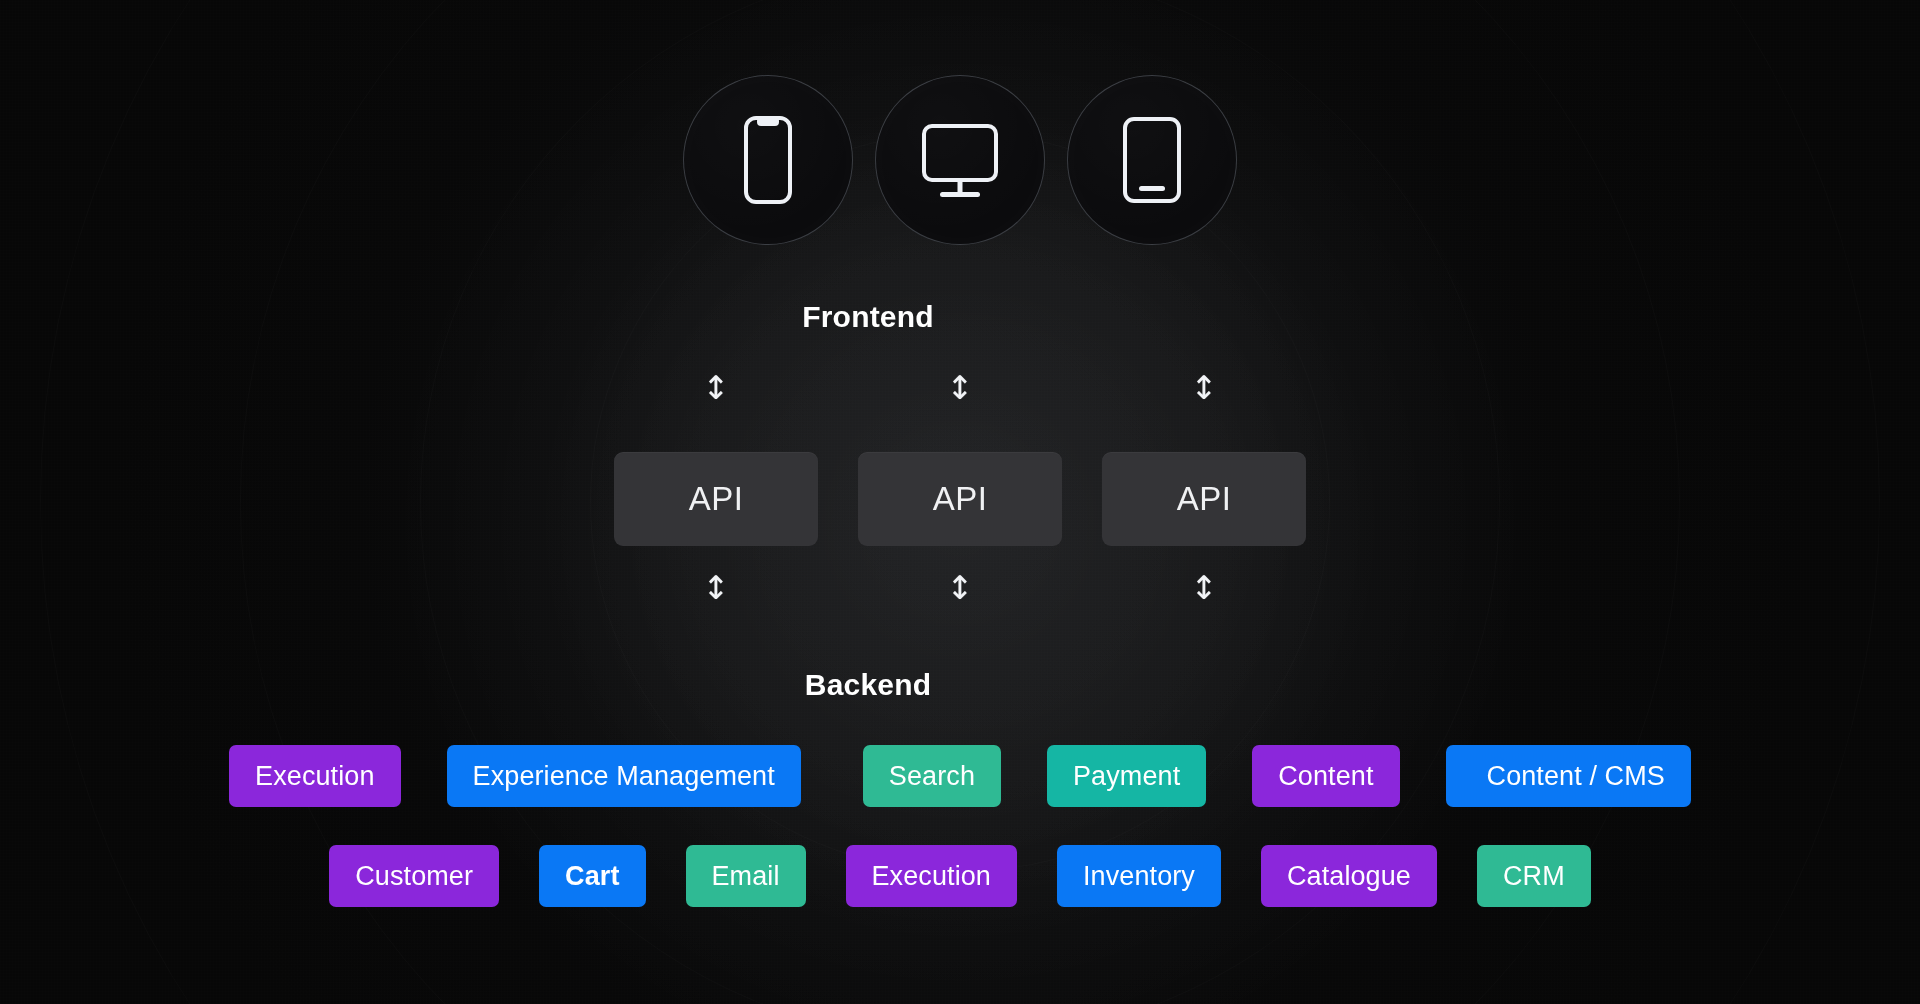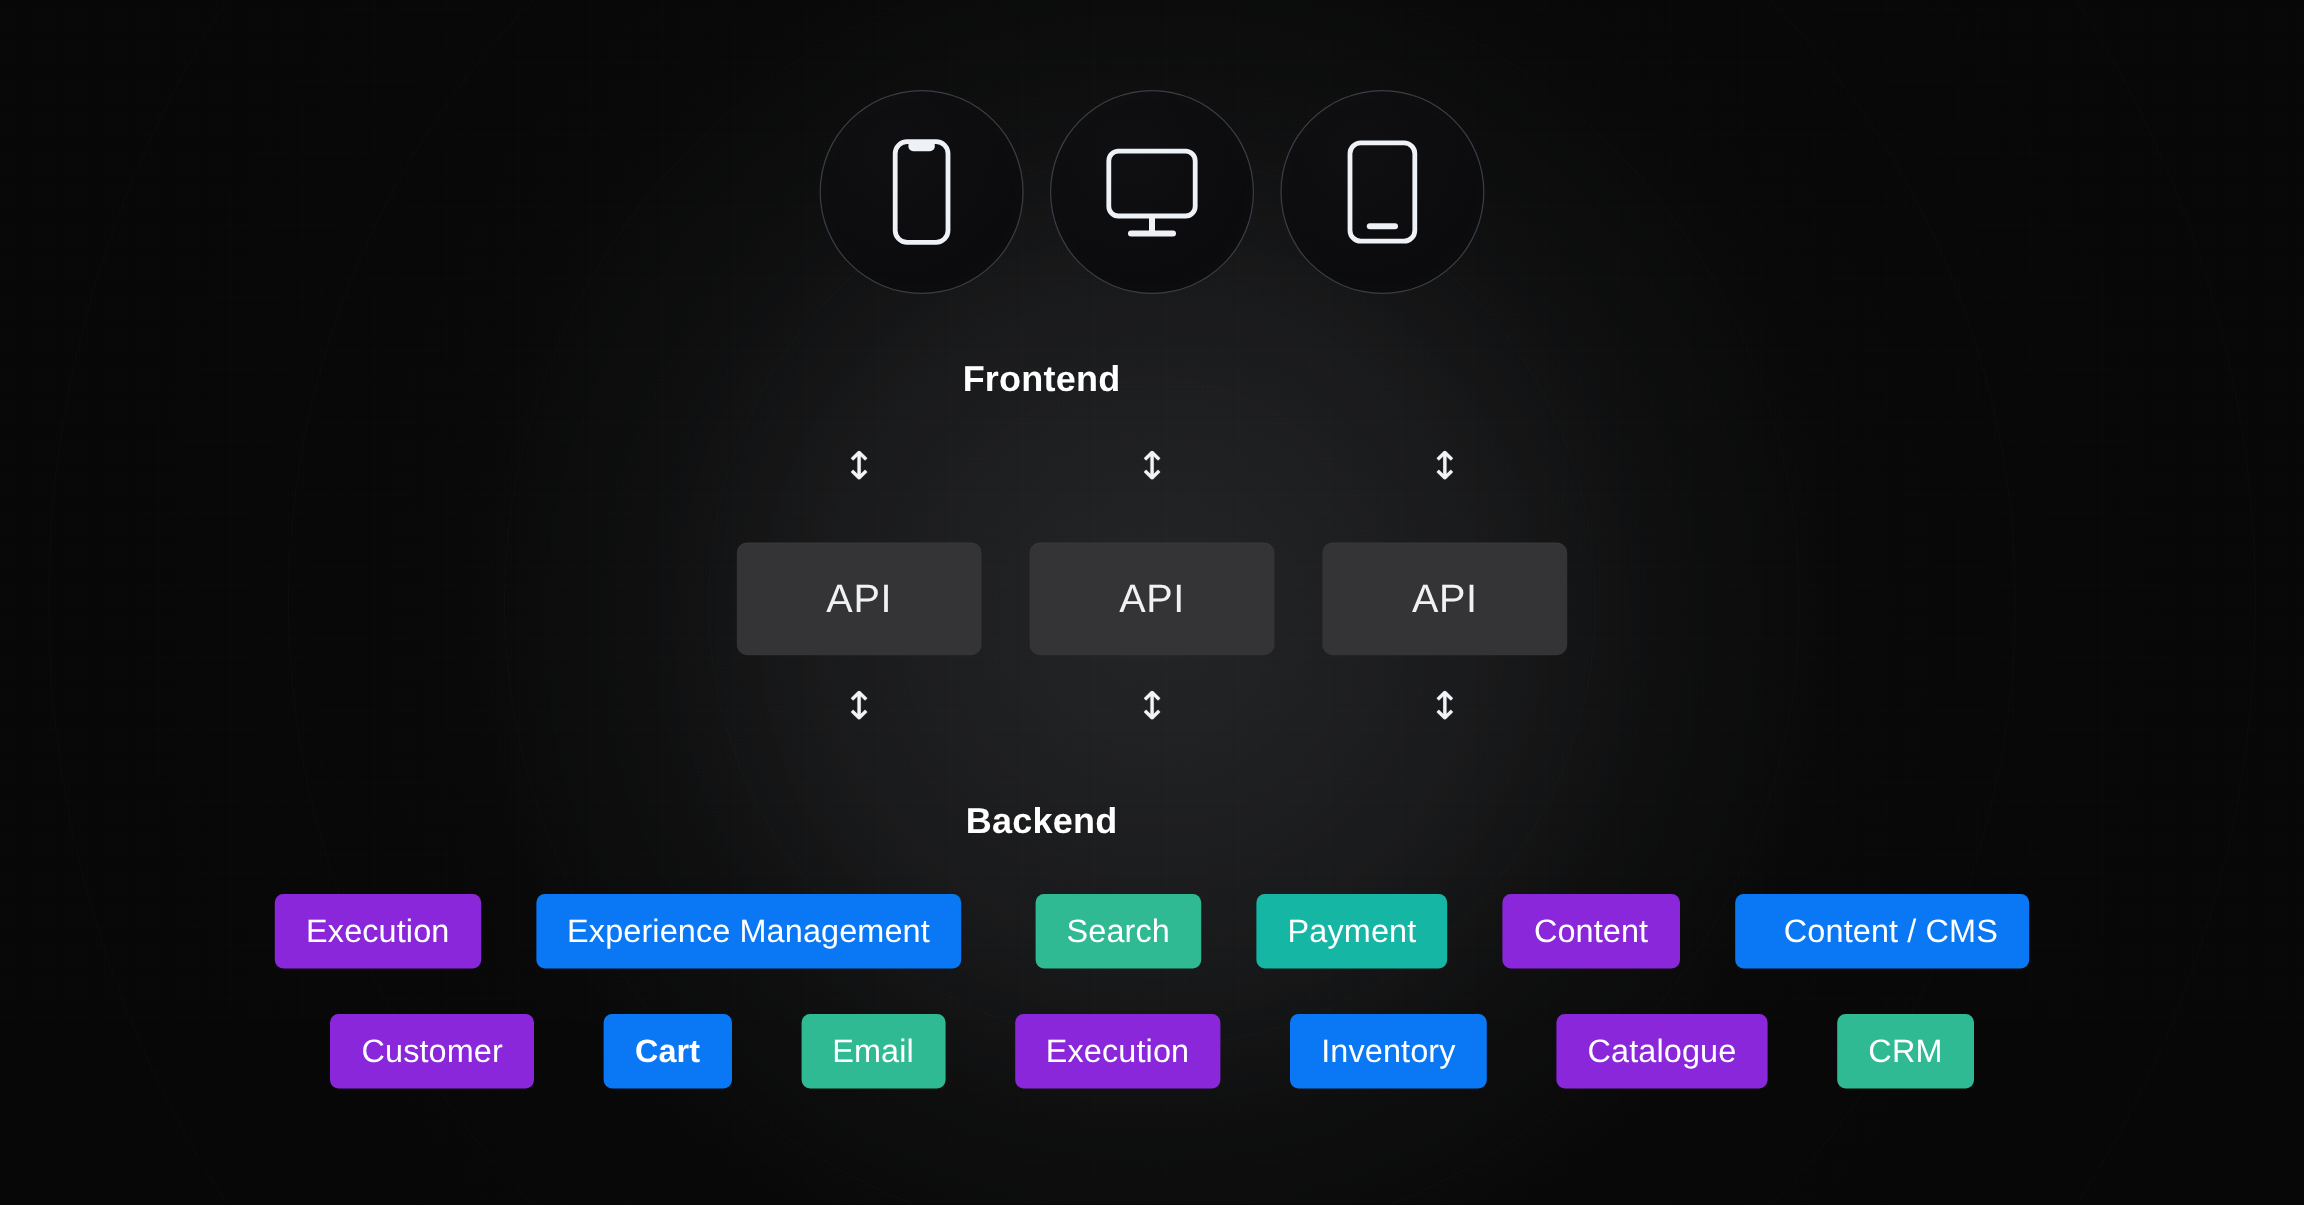"Customer" #pill-row-2 { gap: 58px -> 40px }
